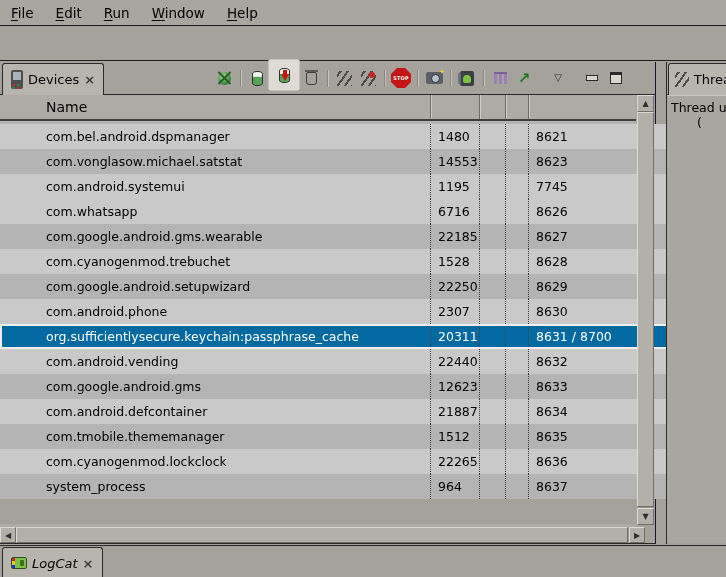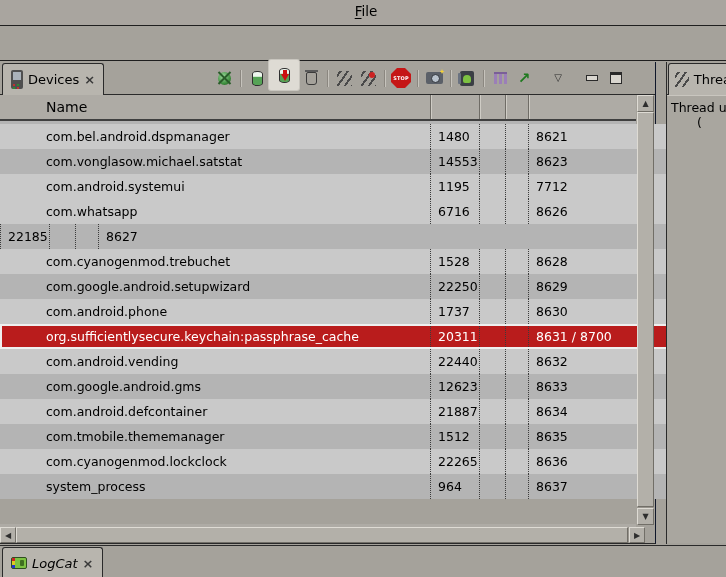"File" #menu-bar { flex-direction: column -> none; padding-left: 6px -> none }
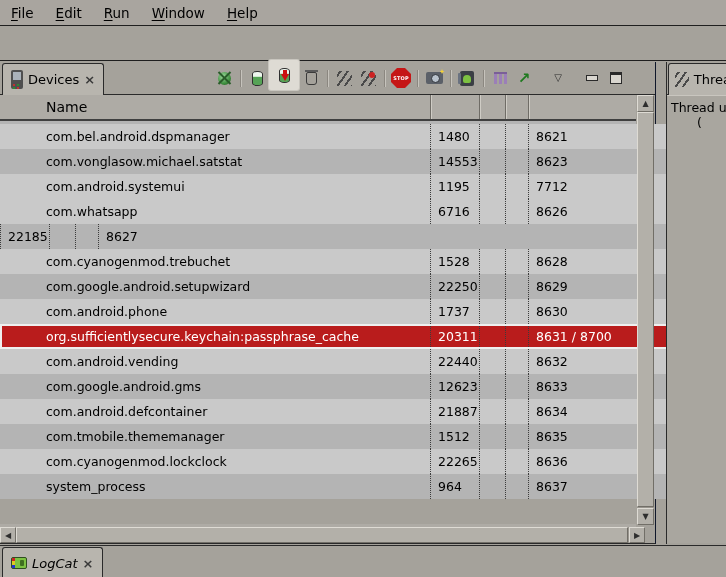"7712" div.cell { text: 7712 -> 7745 }
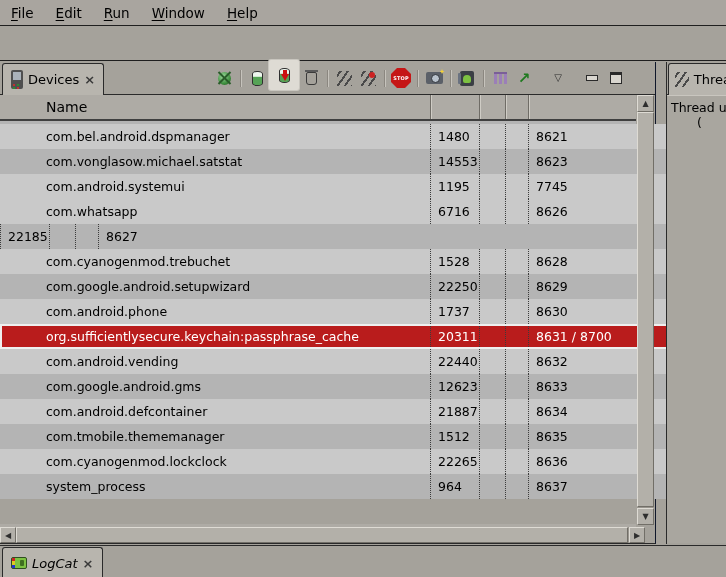"com.google.android.gms.wearable" div.cell { html: none -> <div>com.google.android.gms.wearable</div> }
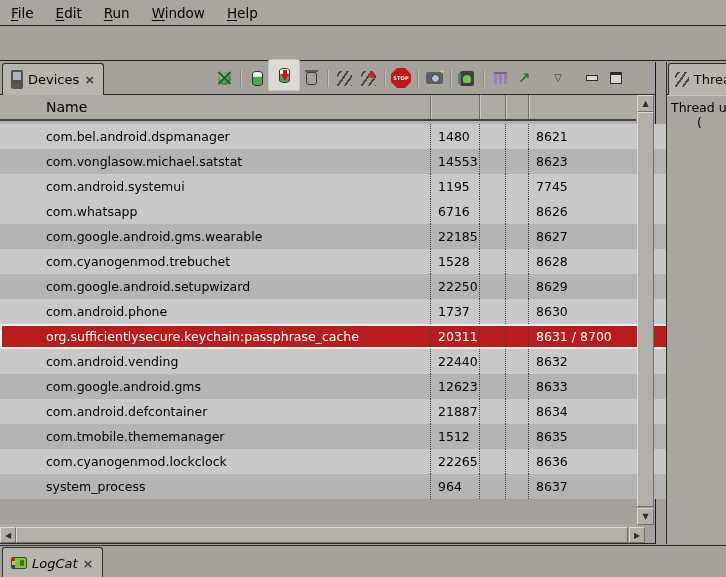"1737" div.cell { text: 1737 -> 2307 }
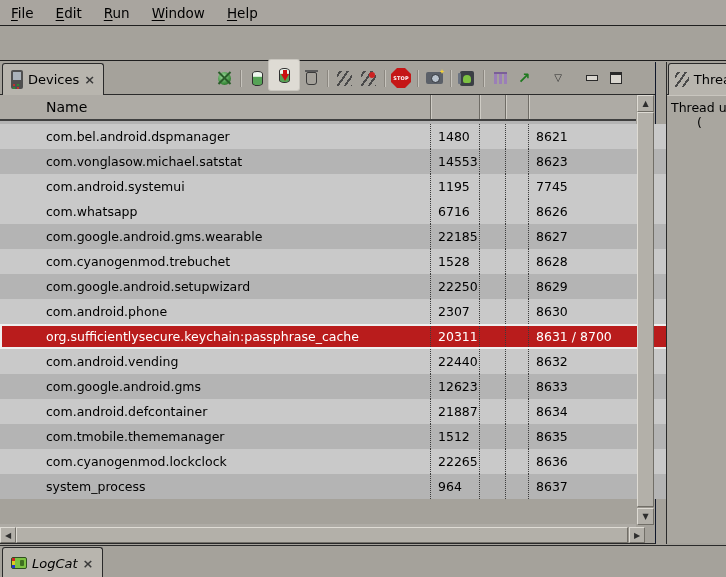"org.sufficientlysecure.keychain:passphra" .process-row.selected { background: #b91c1c -> #0369a1 }
